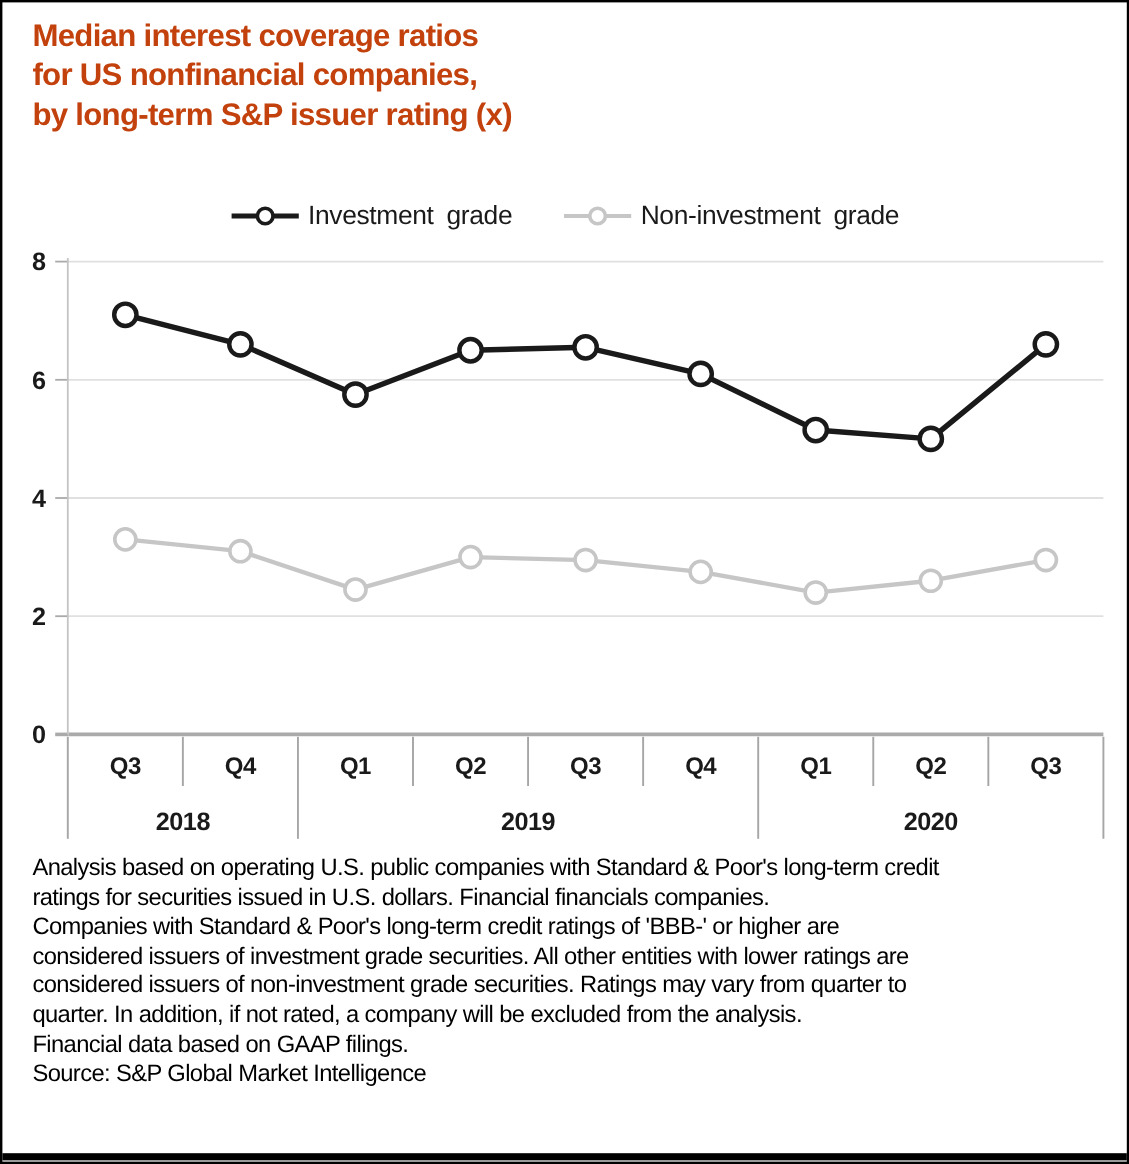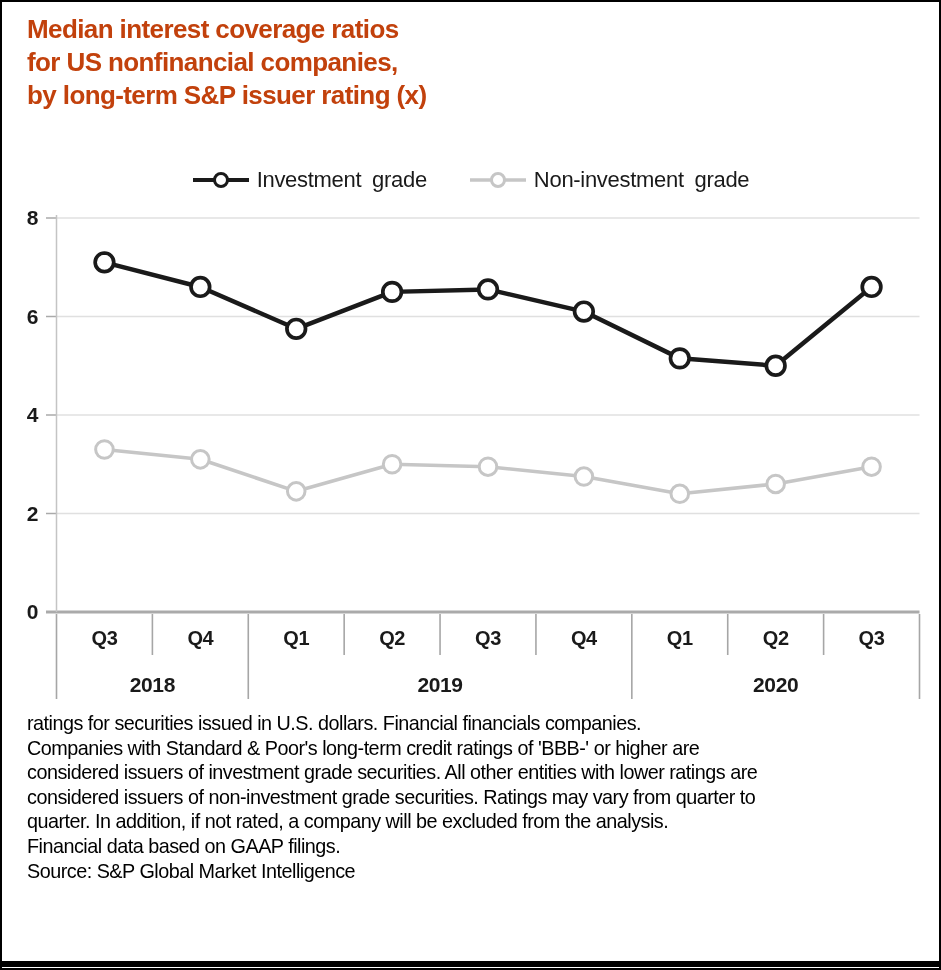"Analysis based on operating U.S." div.footnote-line { html: none -> <div>Analysis based on operating U.S. public companies with Standard &amp; Poor's long-term credit</div> }
